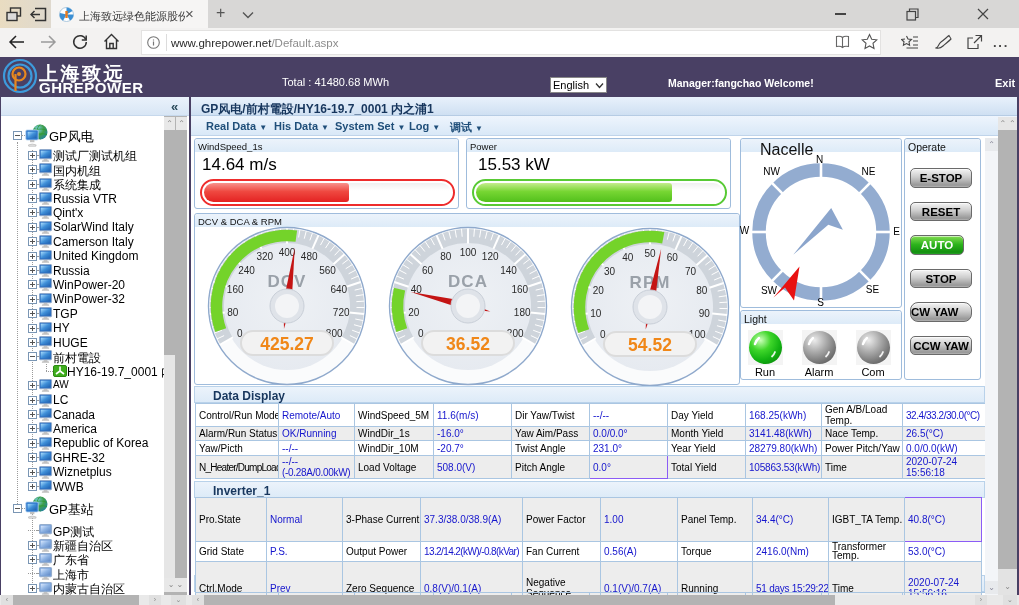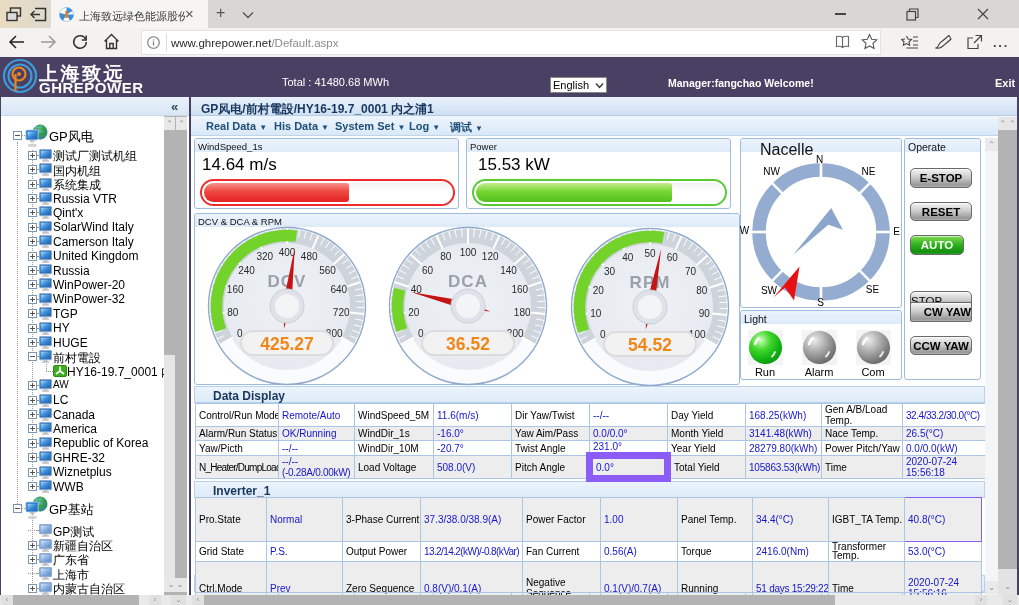"STOP" div.abs { font-weight: normal -> bold; margin-top: 22px -> none; text-align: left -> center }
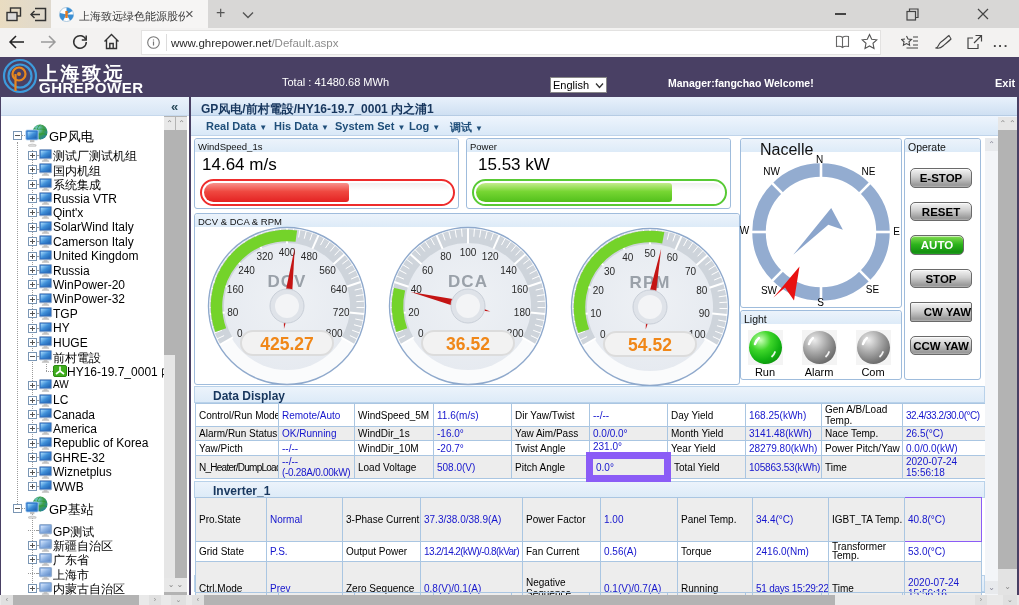"CW YAW" div.abs { border-radius: 2px -> 8px; text-align: right -> left }
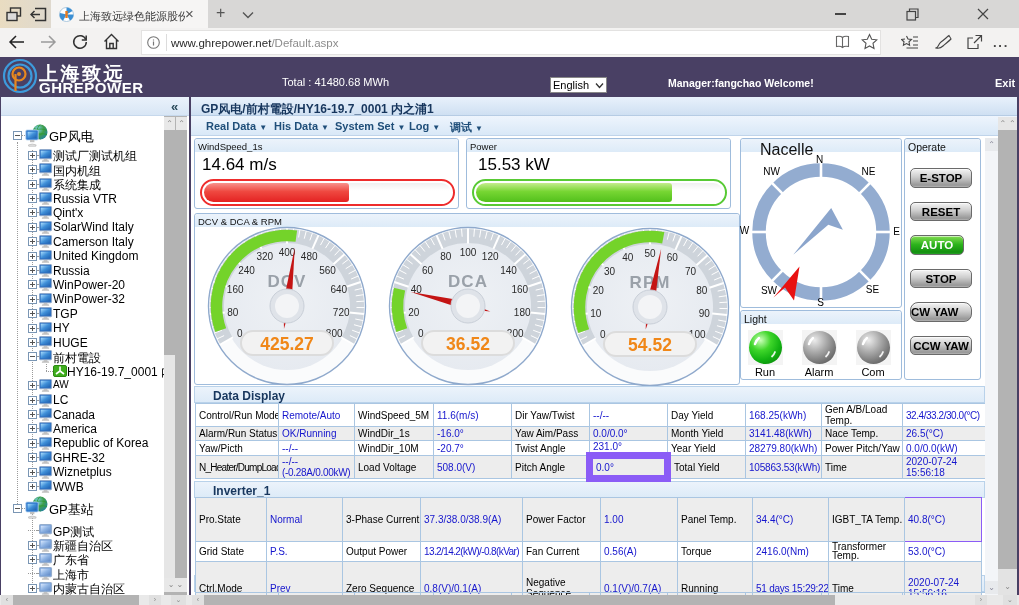"0.0°" td { border: 7px solid #8b5cf6 -> 1px solid #8b5cf6 }
